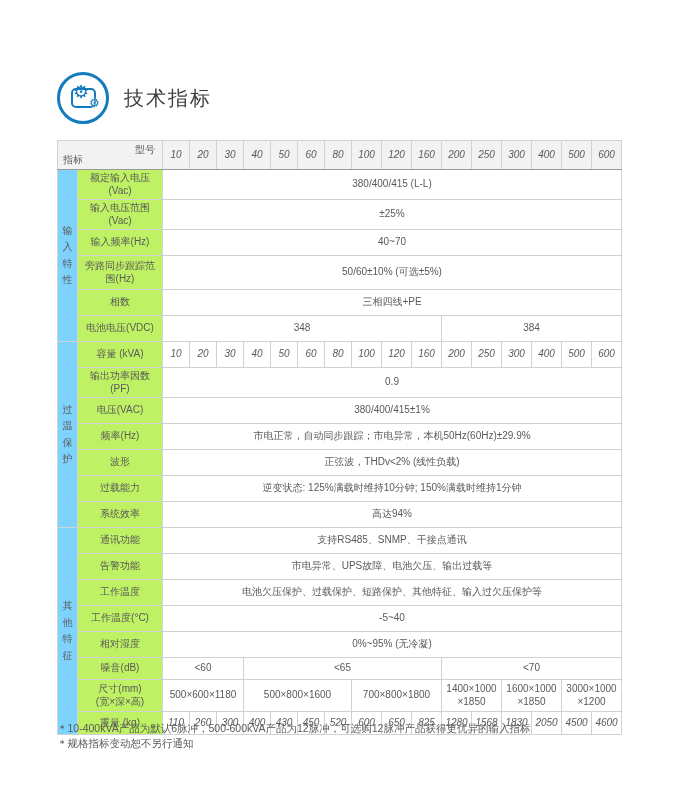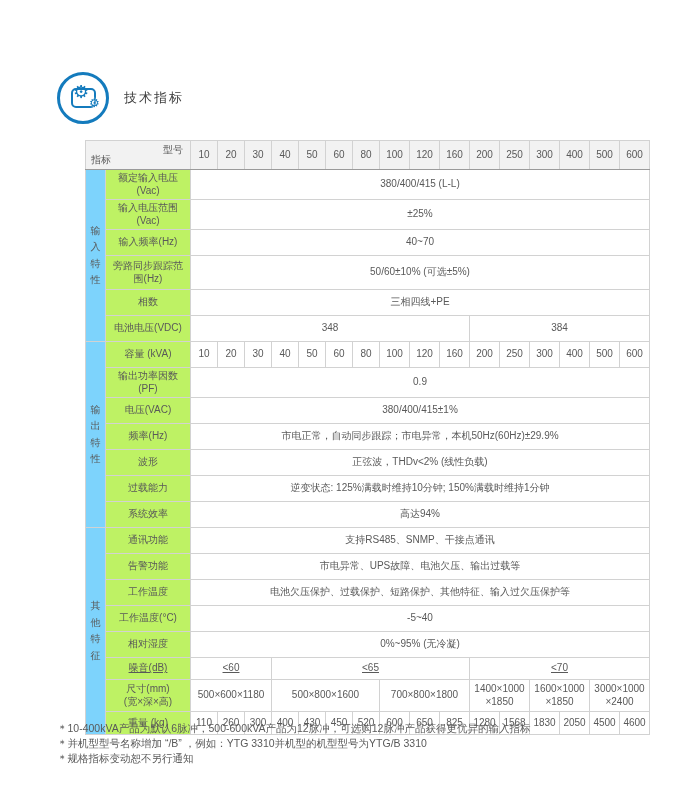"技术指标" .title { font-size: 13px -> 20px }
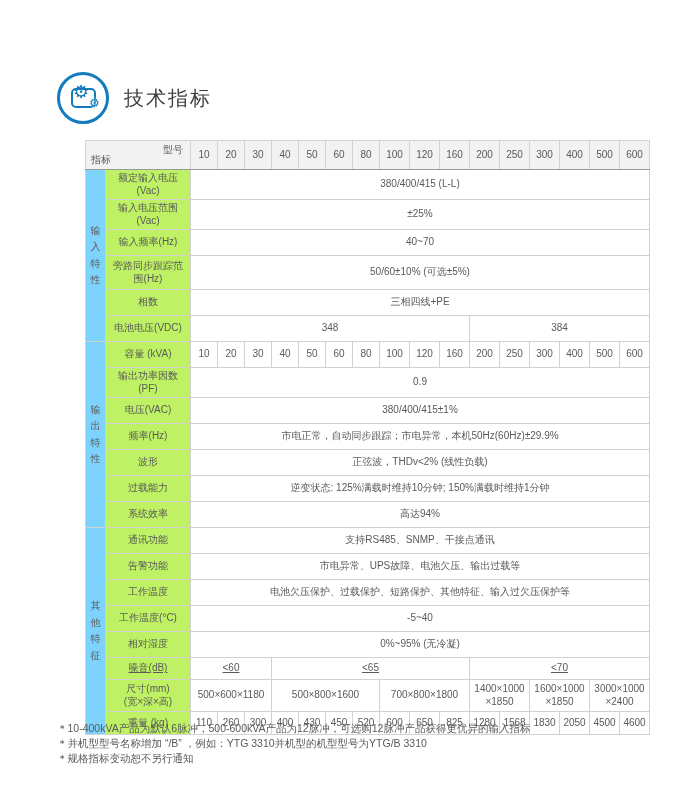"型号" table.spec { margin-left: 28px -> none }
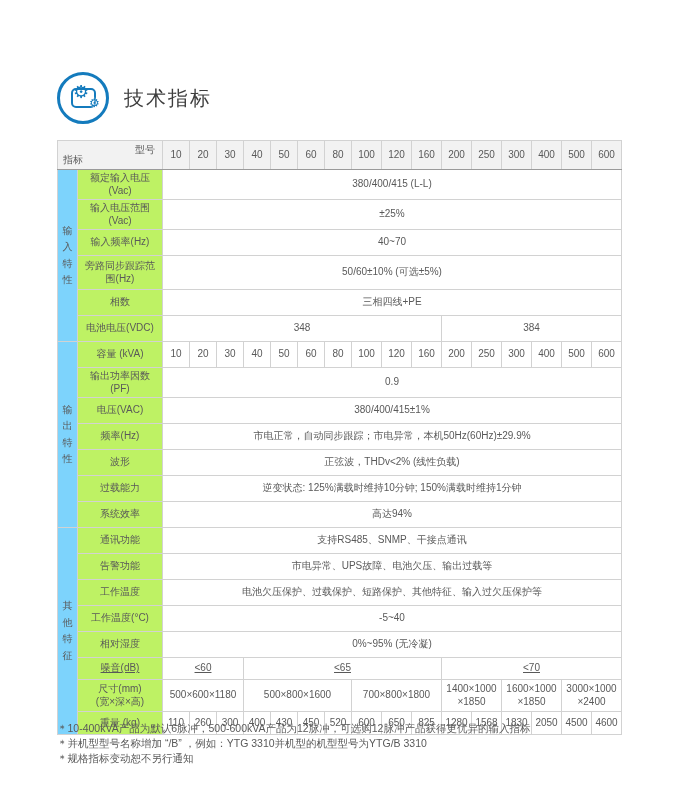"10" td.num { font-style: none -> italic }
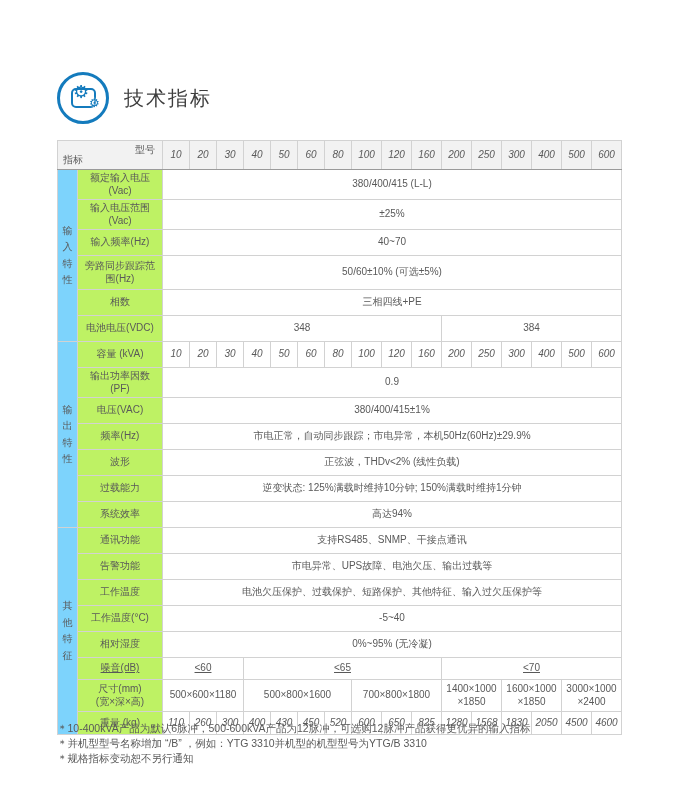"输出特性" span.strip-text { text: 输出特性 -> 过温保护 }
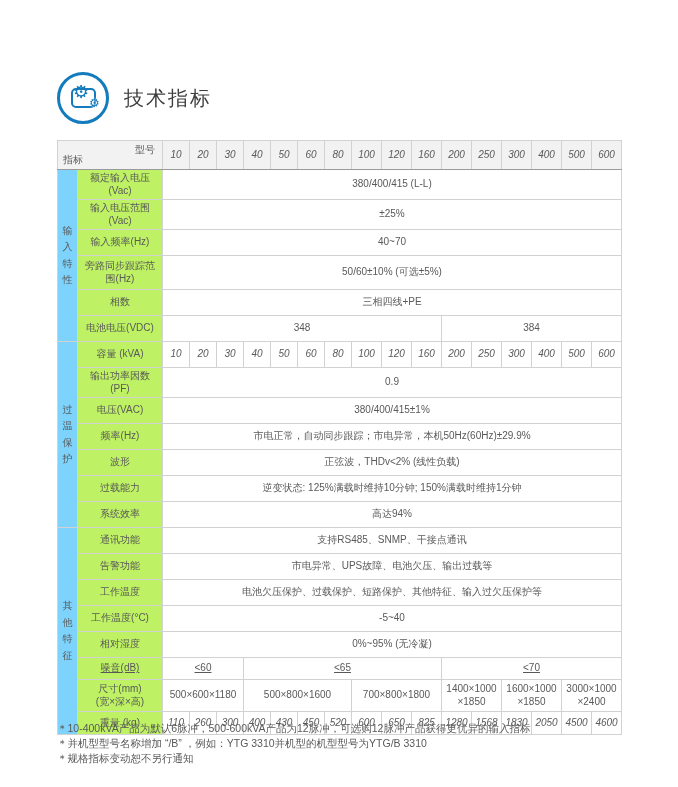"噪音(dB)" tr.r-noise { text-decoration: underline -> none }
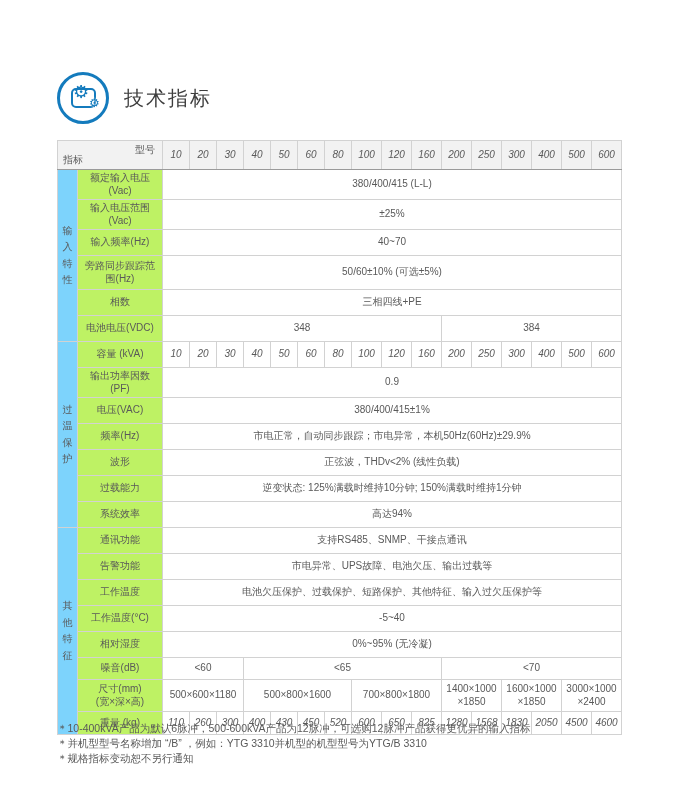"3000×1000×2400" td.dim { text: 2400 -> 1200 }
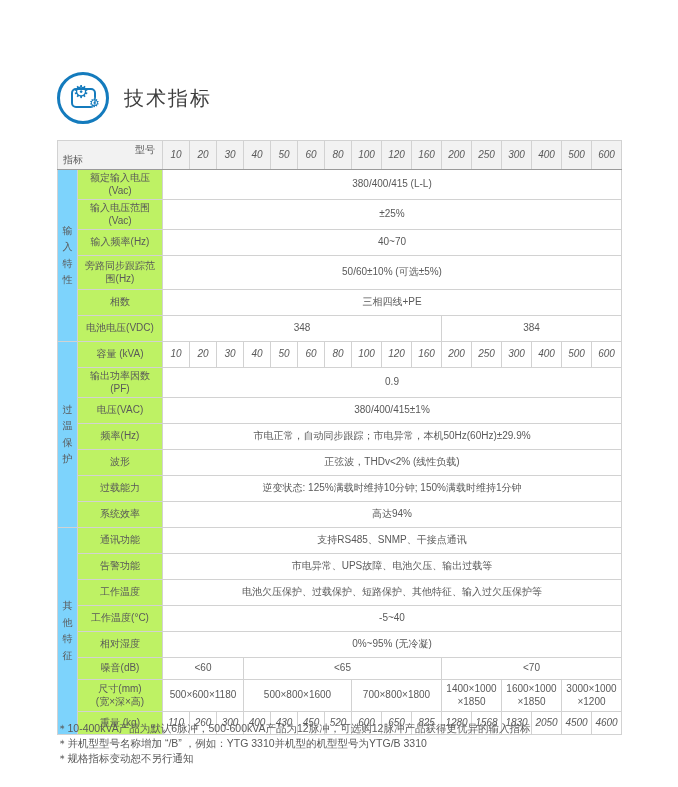"＊并机型型号名称增加 “/B” ，例如：YTG" p { html: <p>＊并机型型号名称增加 “/B” ，例如：YTG 3310并机型的机型型号为YTG/B 3310</p> -> none }
